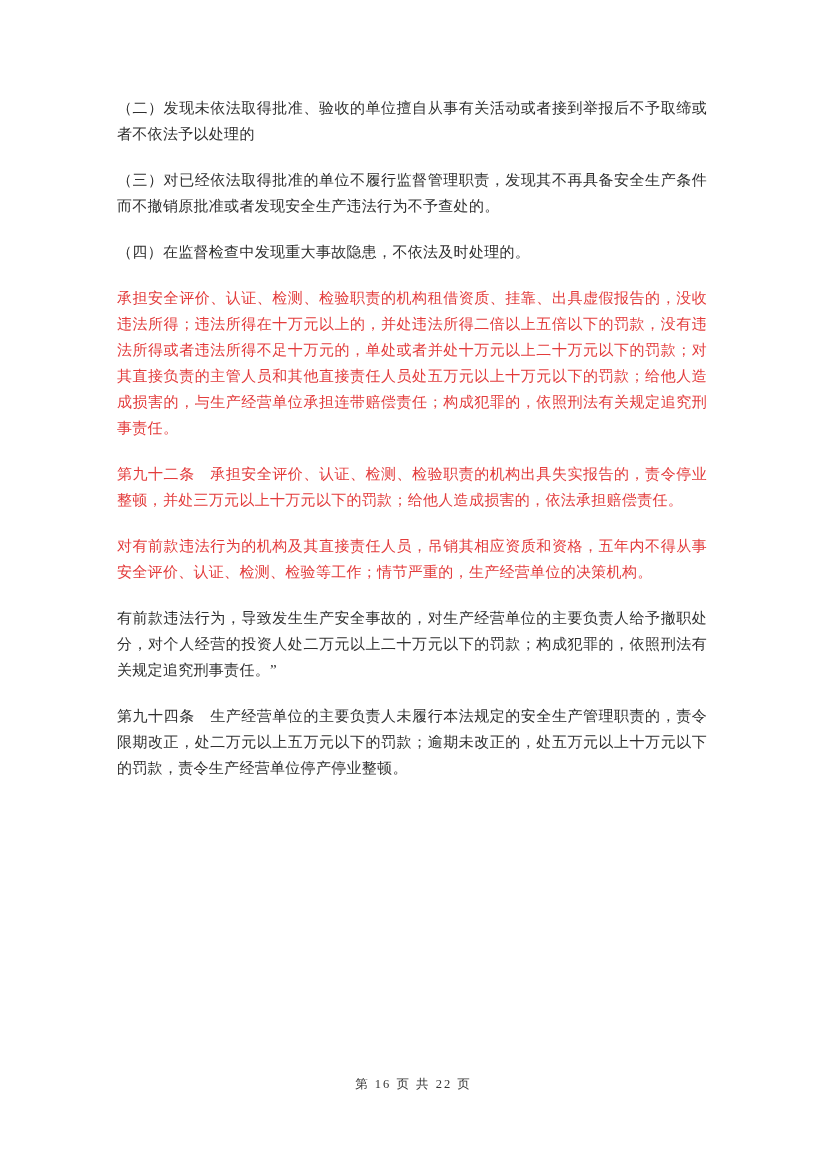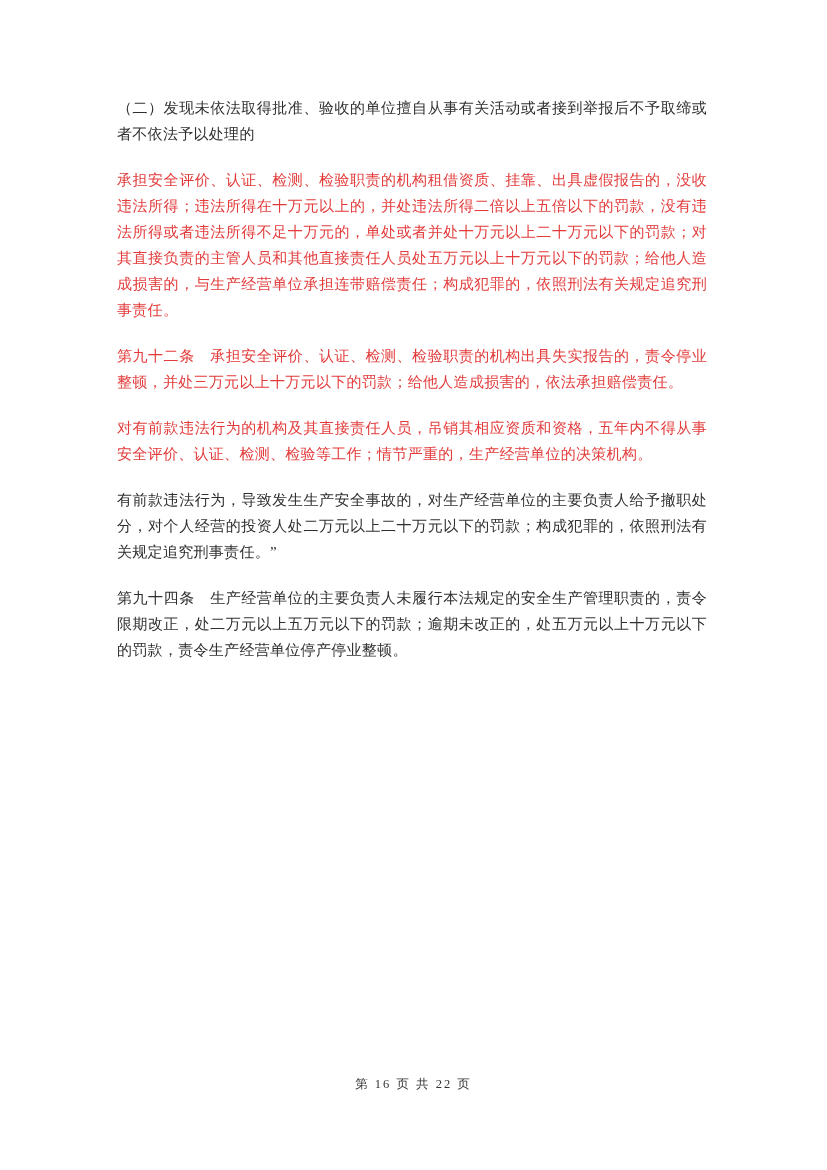"（三）对已经依法取得批准的单位不履行监督管理职责，发现其不再具备安全生产条件而不" p.para { html: none -> <p>（三）对已经依法取得批准的单位不履行监督管理职责，发现其不再具备安全生产条件而不撤销原批准或者发现安全生产违法行为不予查处的。</p> }
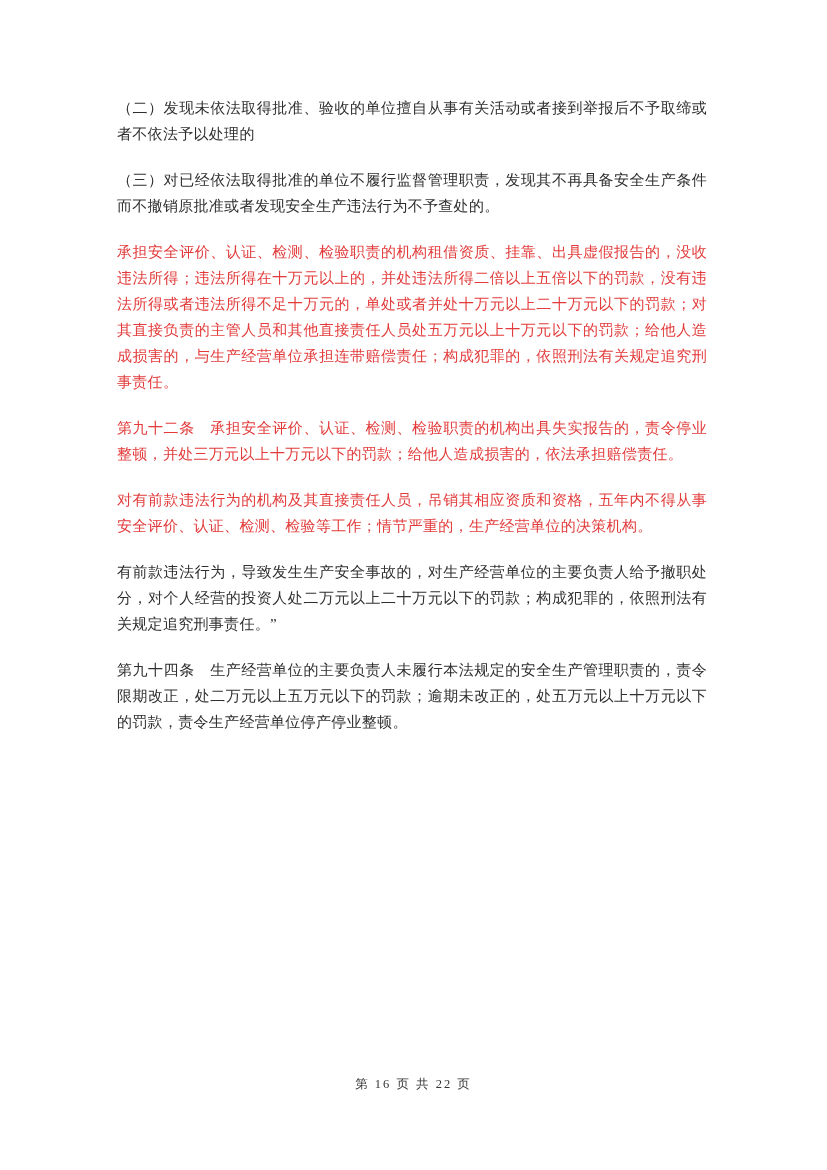"（四）在监督检查中发现重大事故隐患，不依法及时处理的。" p.para { html: none -> <p>（四）在监督检查中发现重大事故隐患，不依法及时处理的。</p> }
